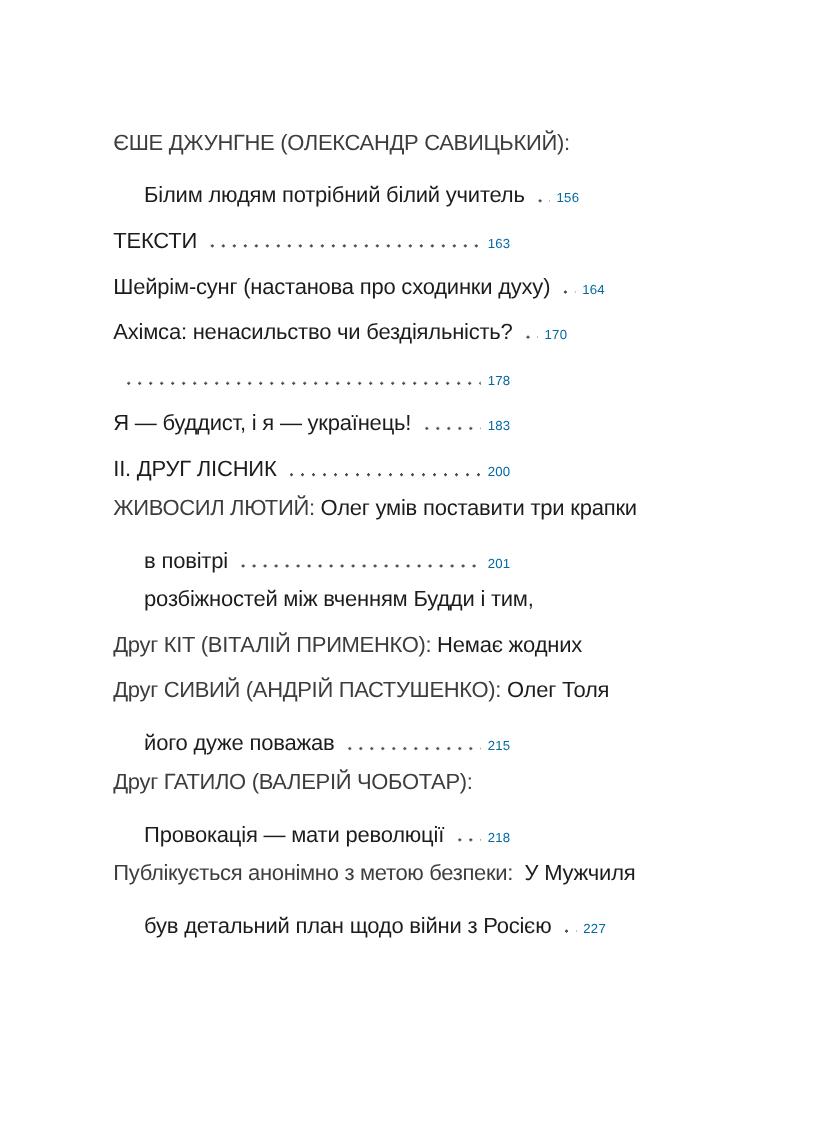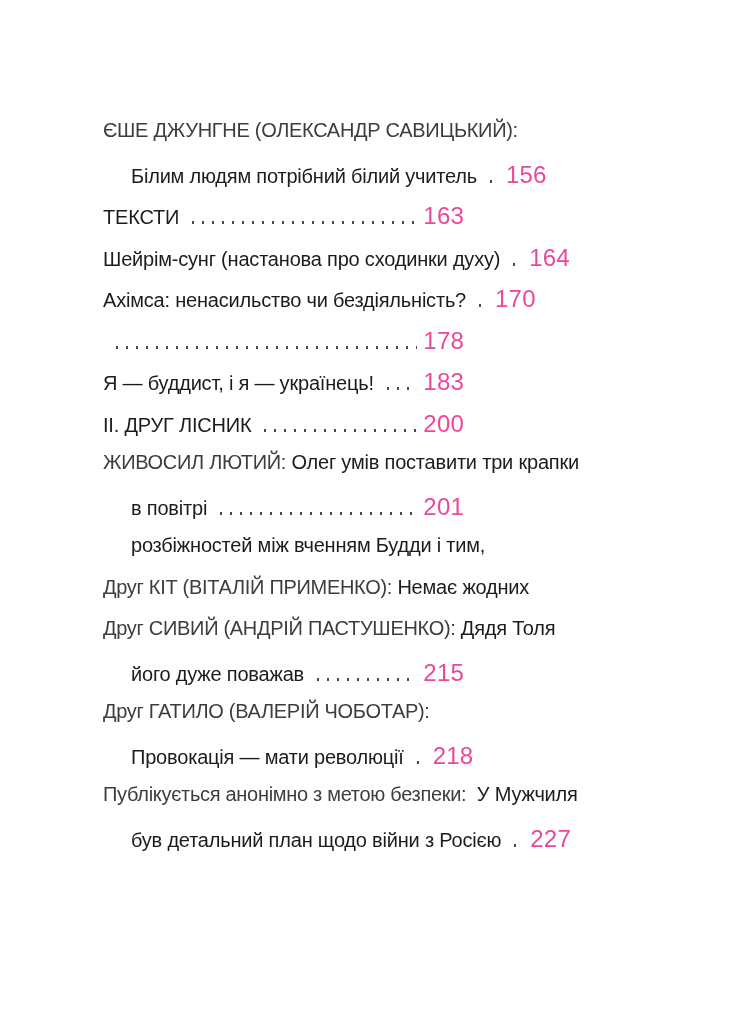"156" .num { color: #ec4899 -> #0369a1; font-size: 24px -> 12px; margin-top: none -> 12px }
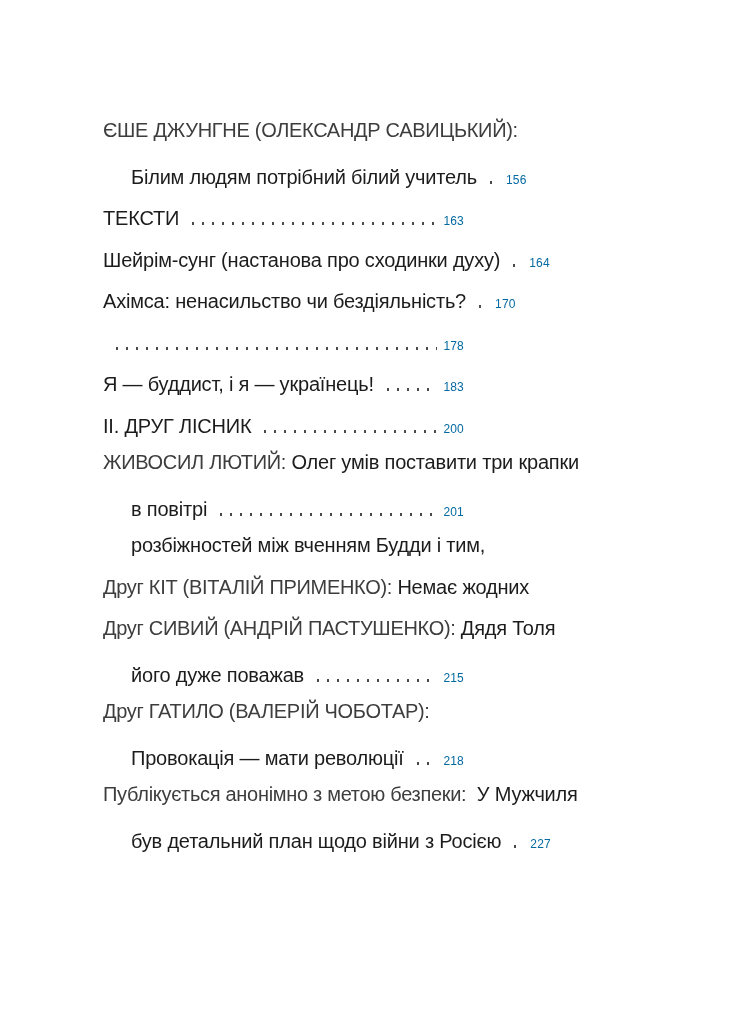"Дядя Толя" span.b { text: Дядя -> Олег }
